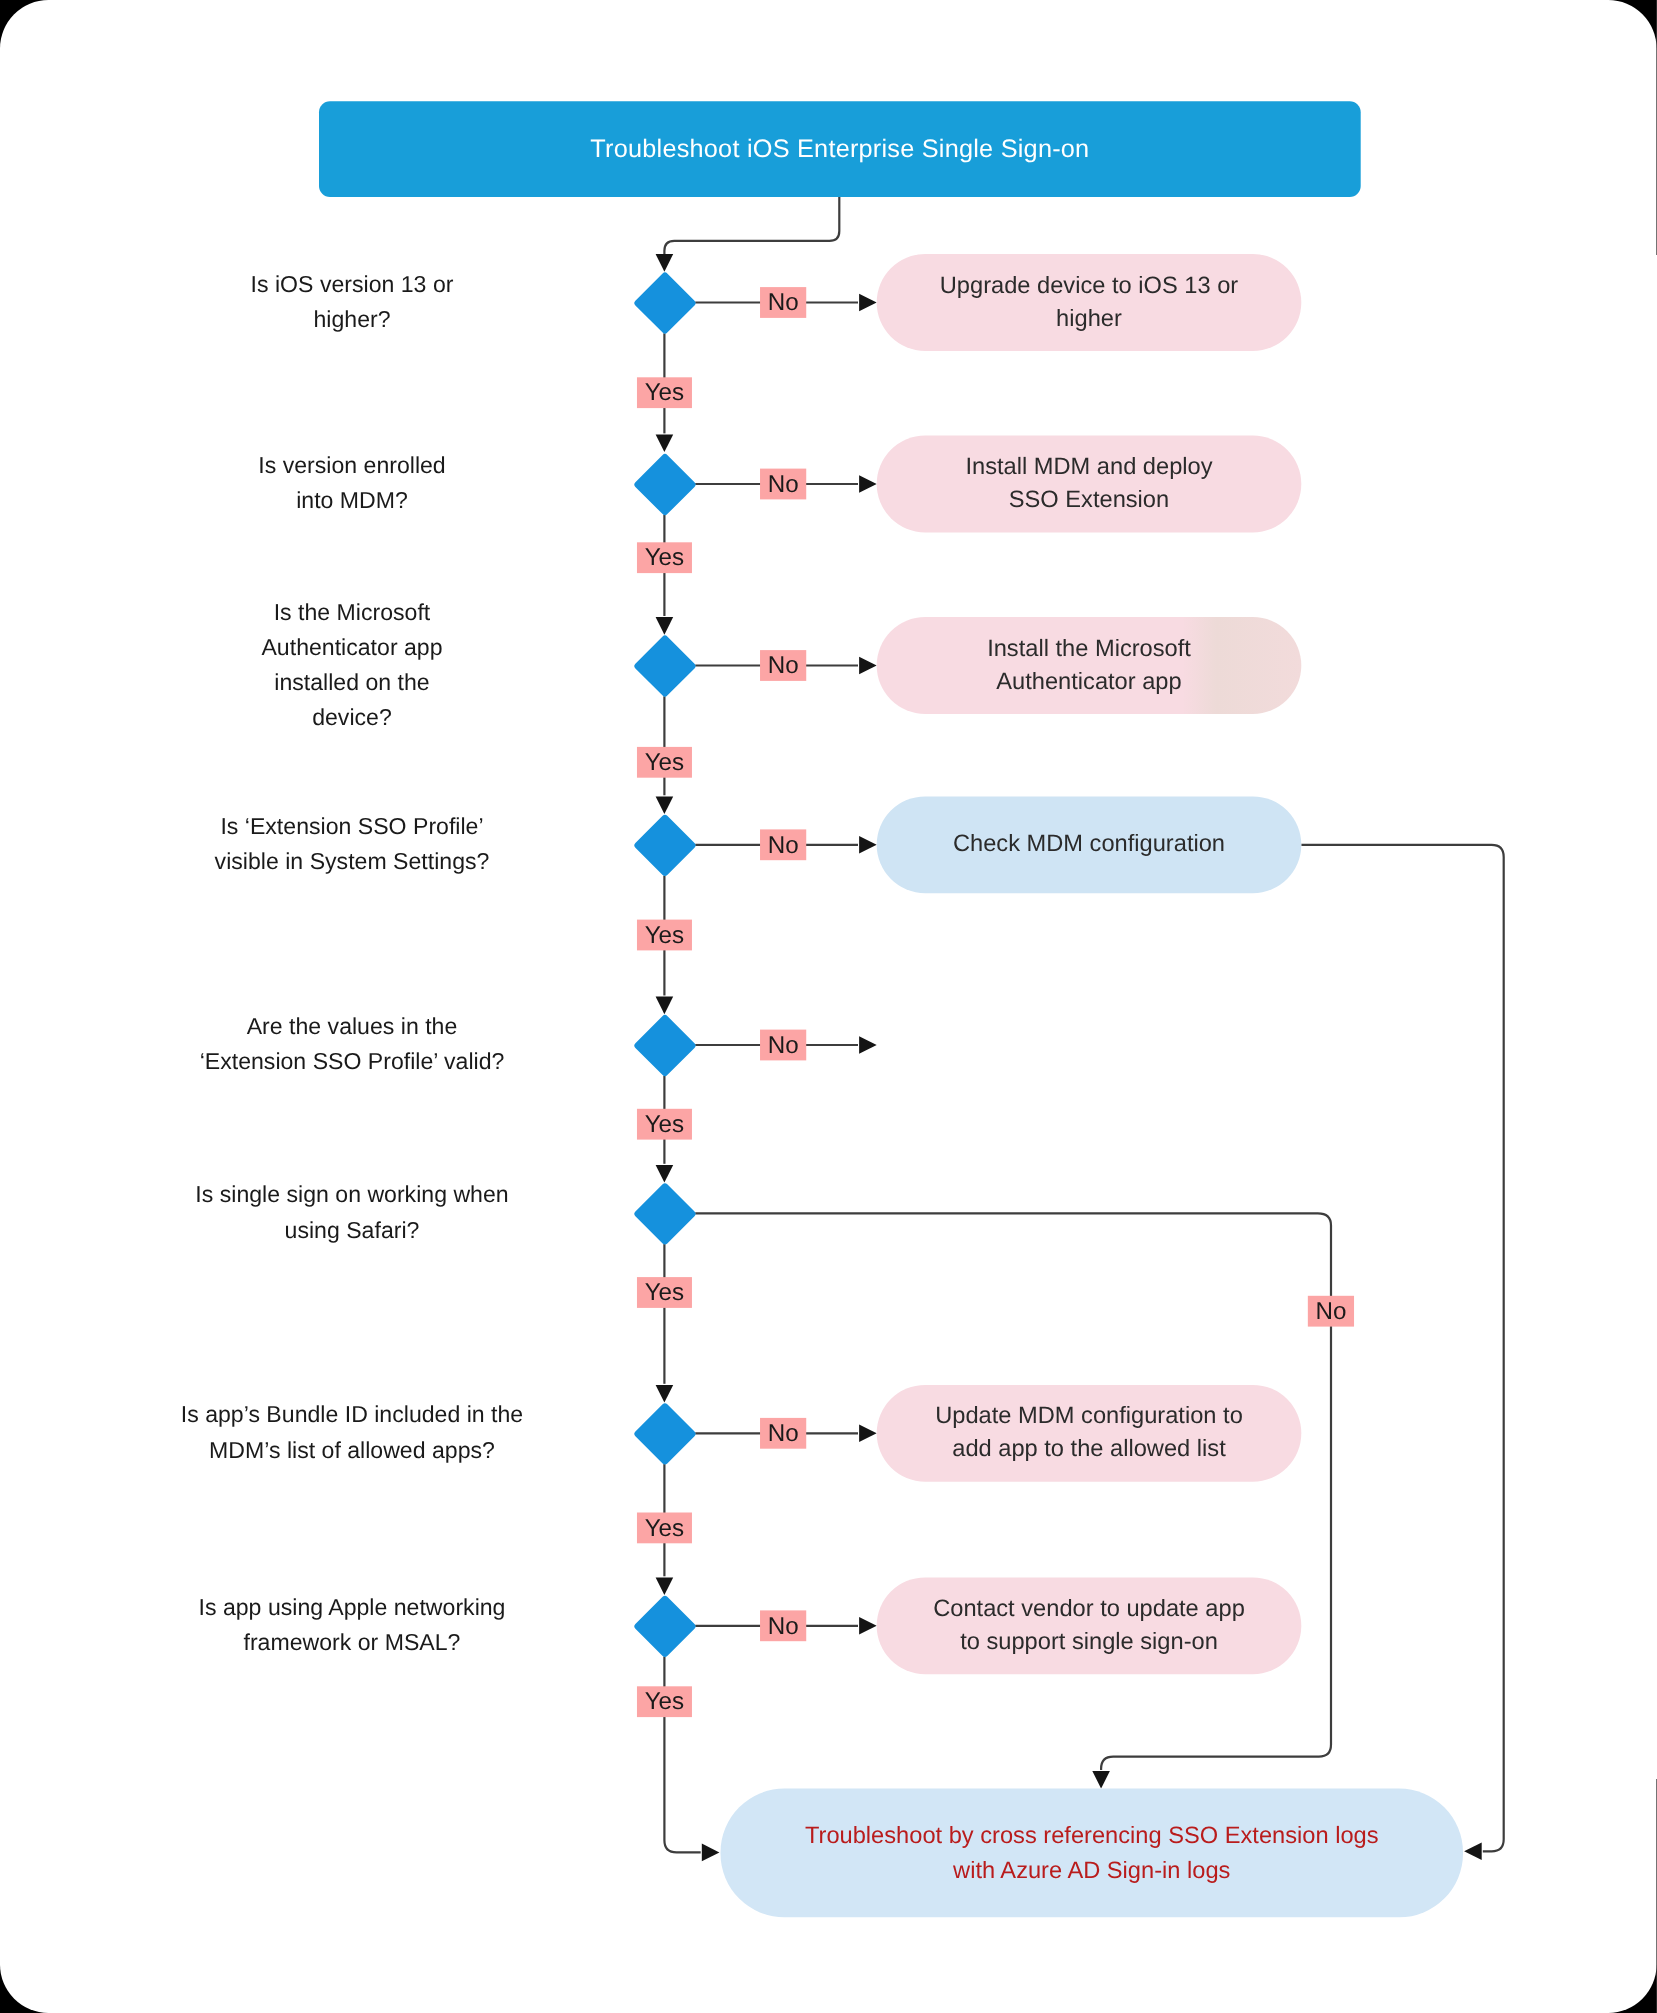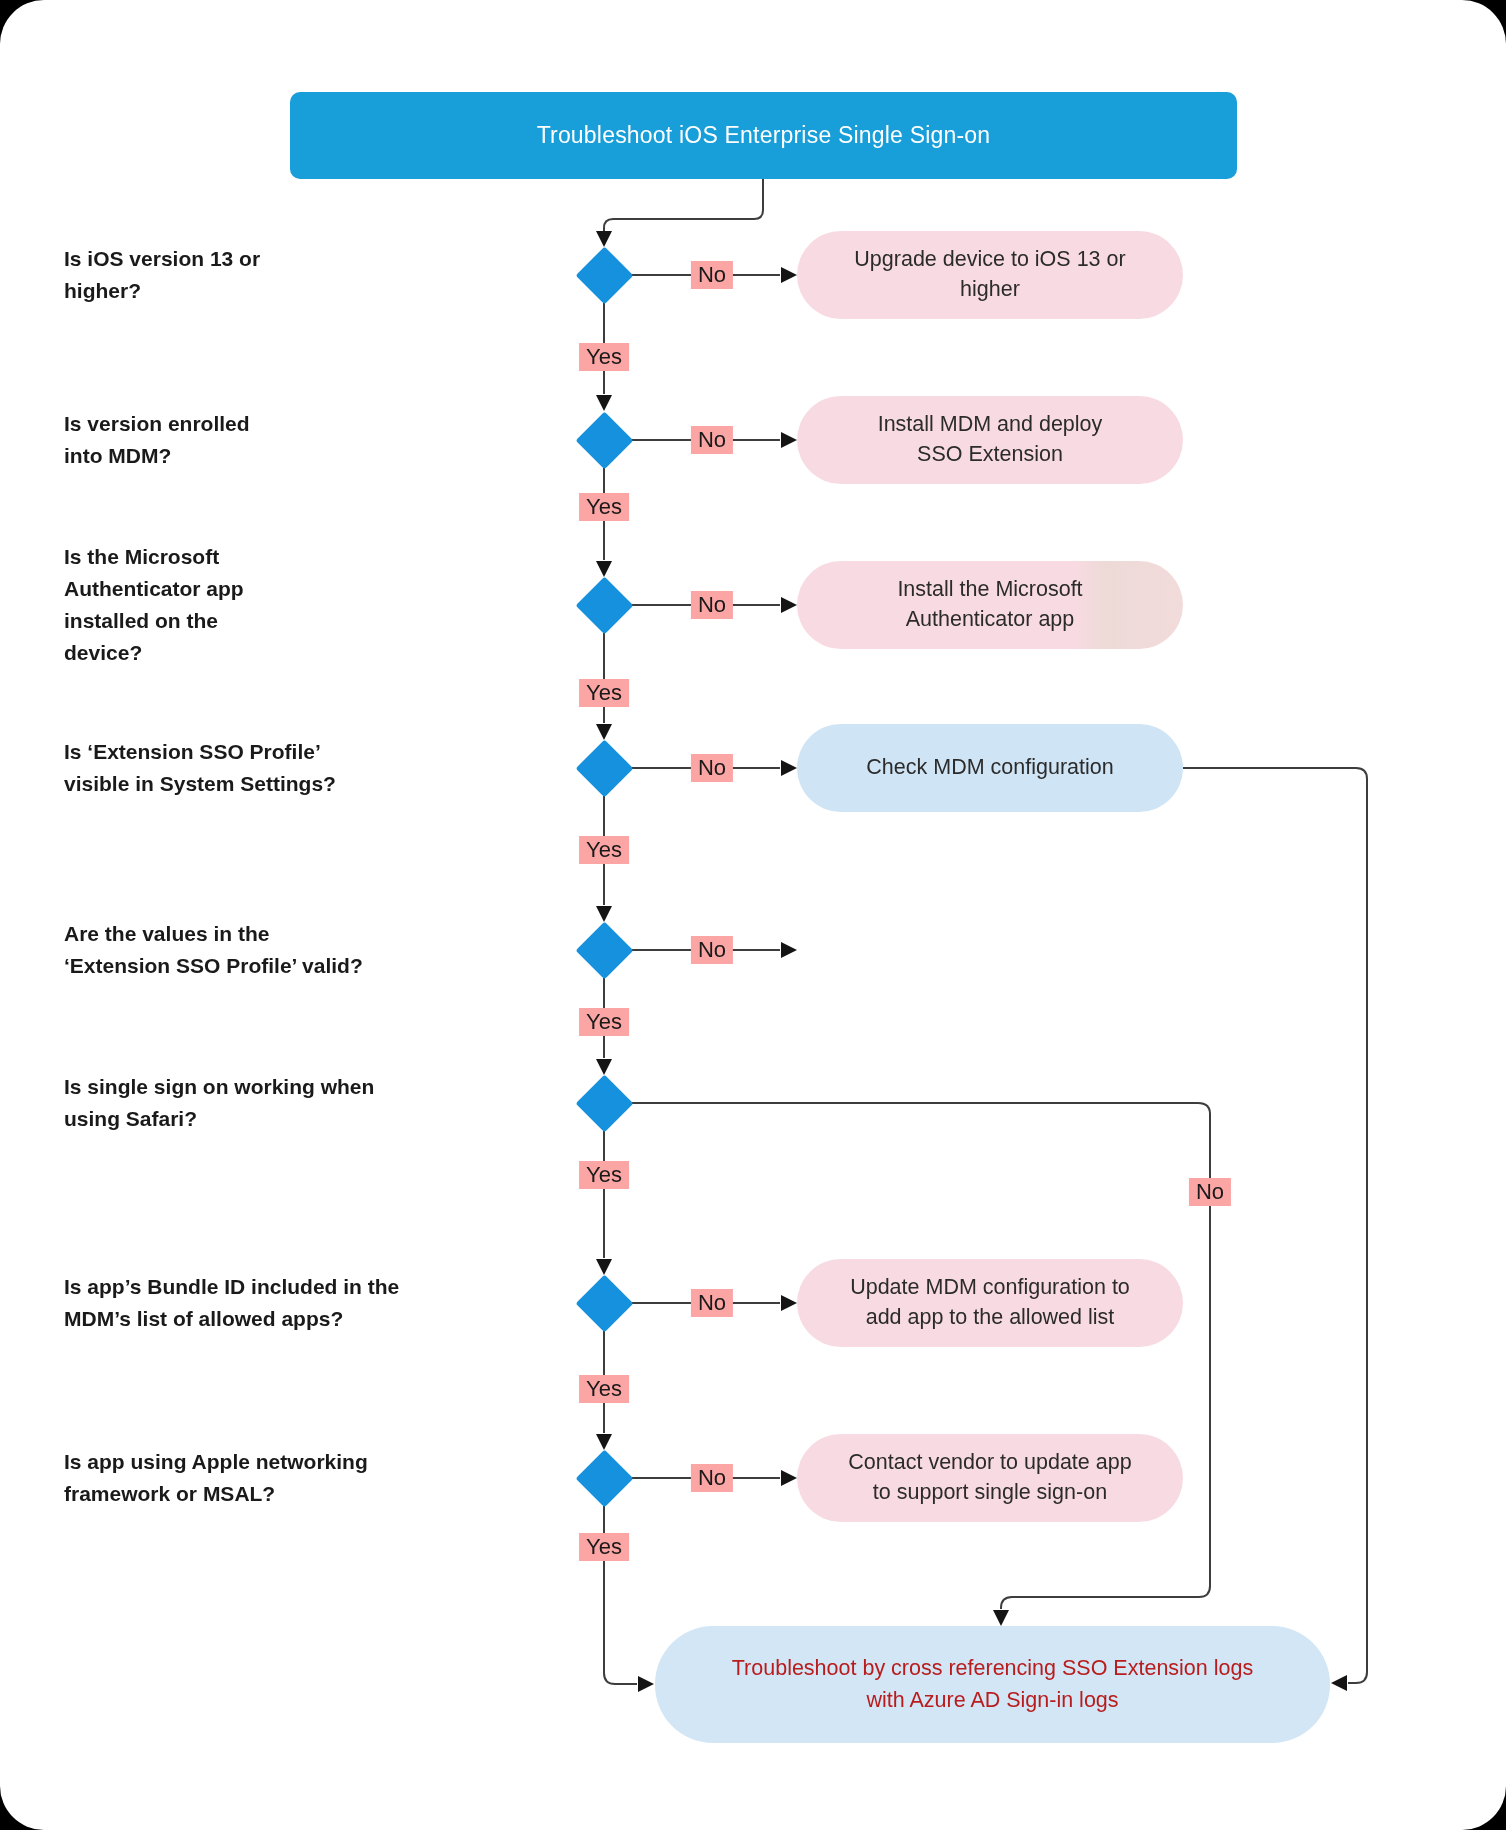"Is iOS version 13 or" .question { font-weight: bold -> normal; left: 64px -> 80px; text-align: left -> center }
